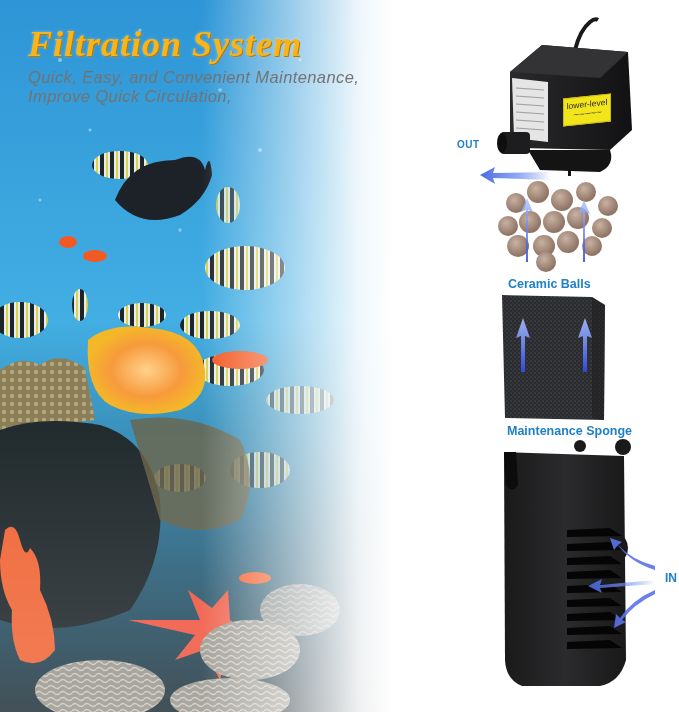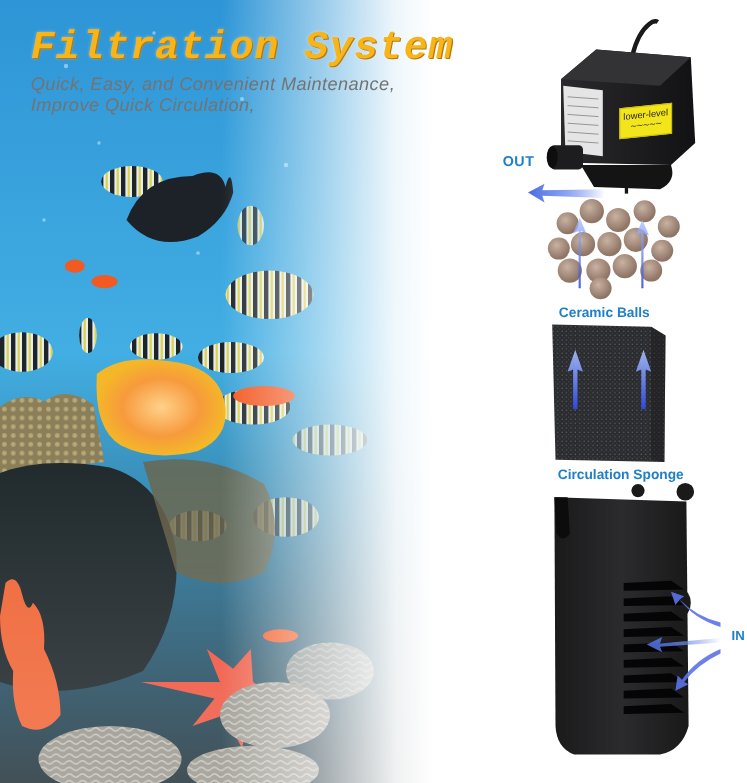"Filtration System" .title { font-family: Liberation Mono, monospace -> Liberation Serif, serif }
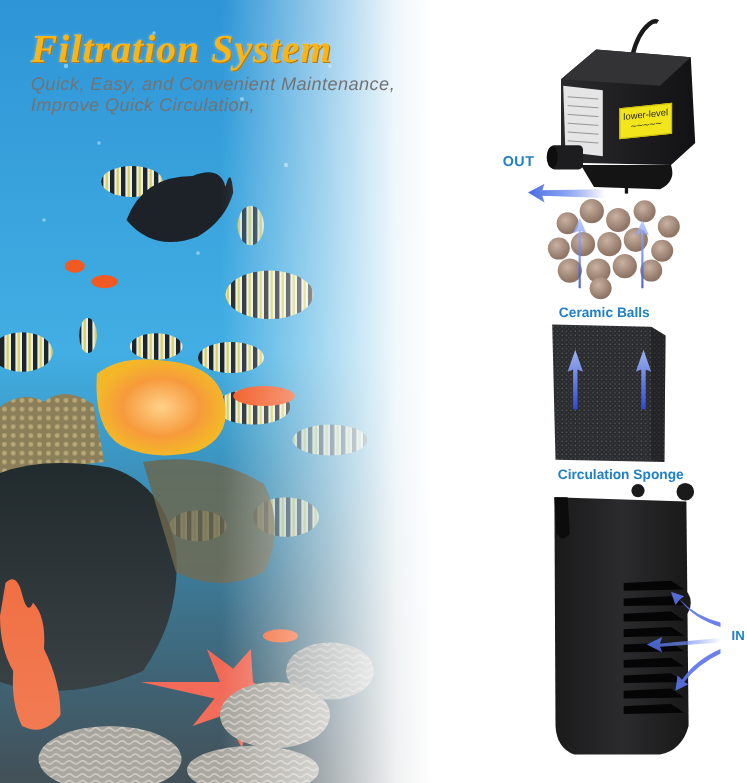"OUT" .label.out { font-size: 13px -> 10px }
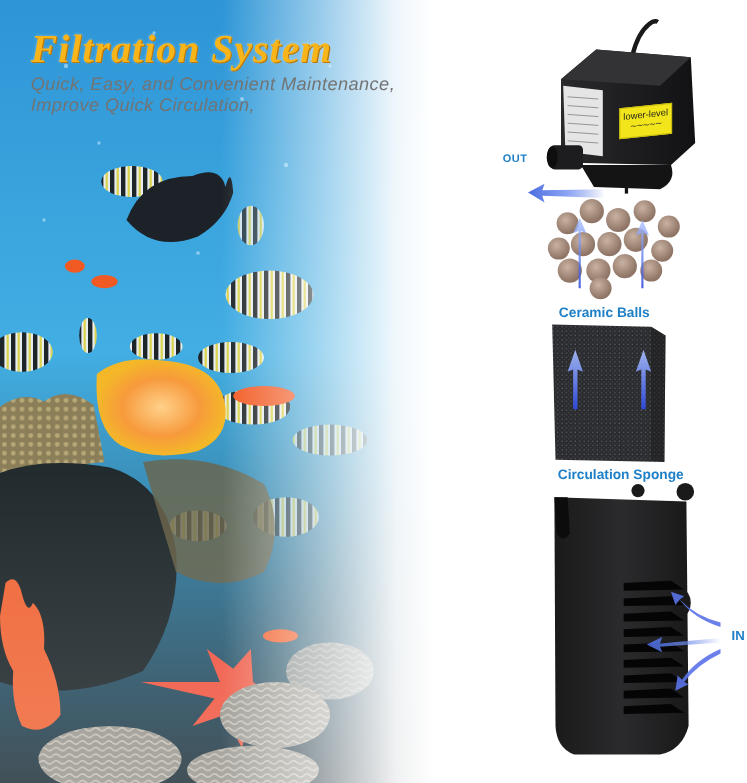"Circulation Sponge" div.label { text: Circulation -> Maintenance }
